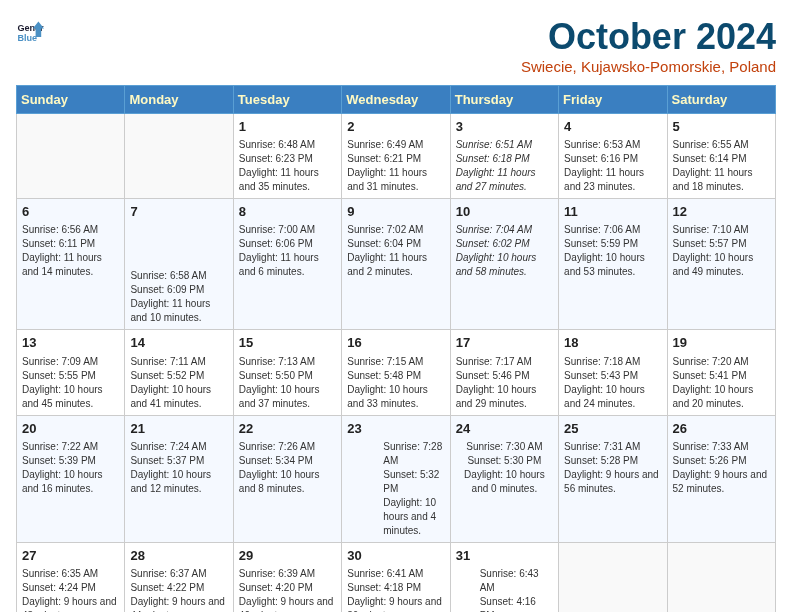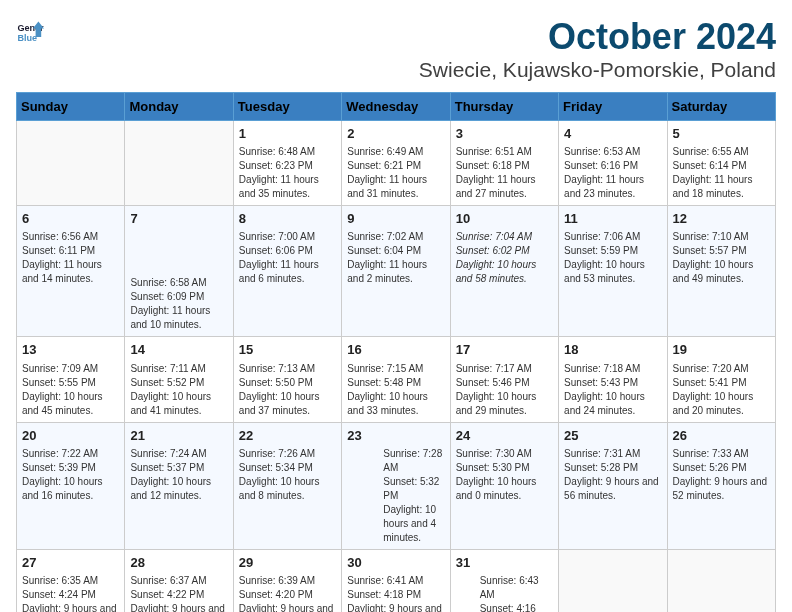"Swiecie, Kujawsko-Pomorskie, Poland" .location { color: #404040 -> #c2410c; font-size: 21px -> 15px }
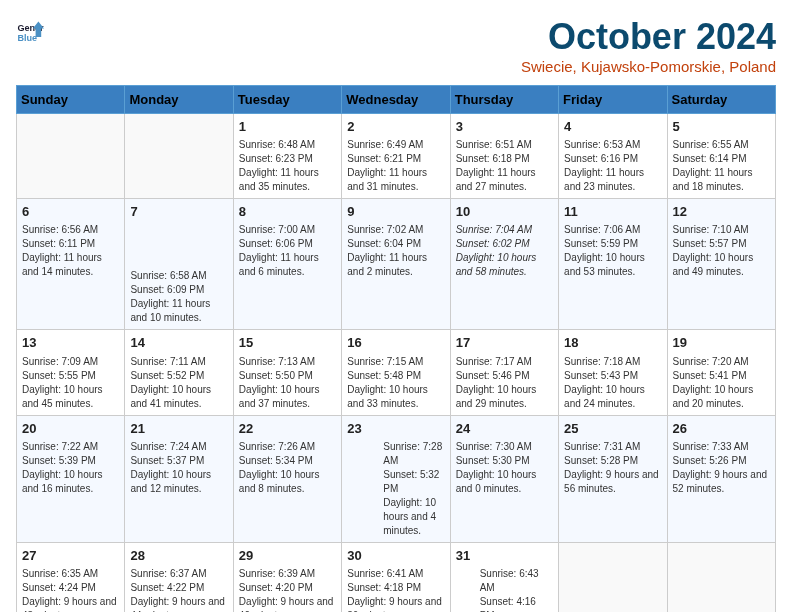"Sunday" .calendar th { color: #000000 -> #fef9c3 }
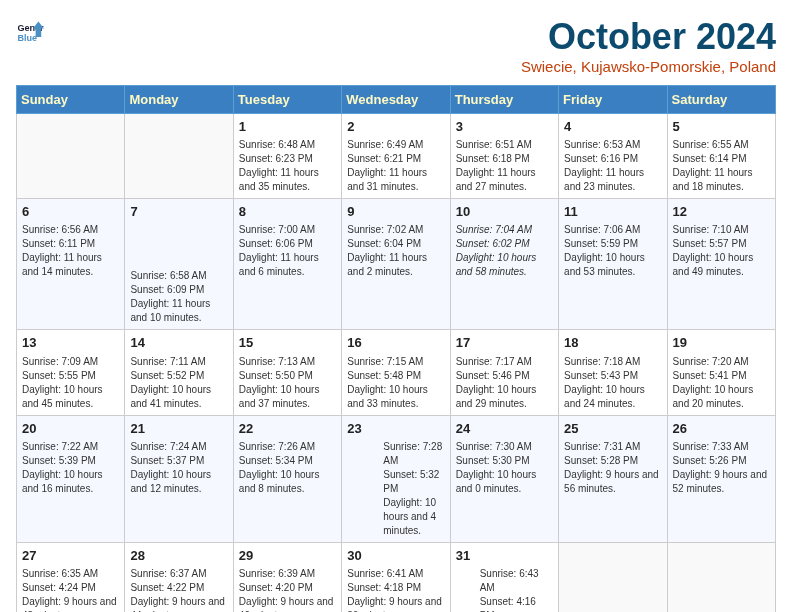"Sunrise: 6:51 AM" div.day-info { font-style: none -> italic }
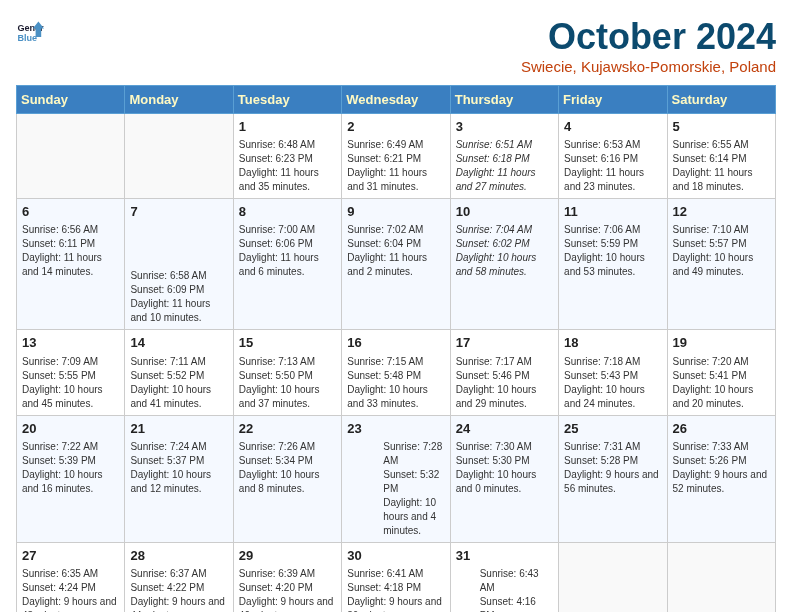"Sunrise: 7:30 AM" div.day-info { text-align: none -> center }
